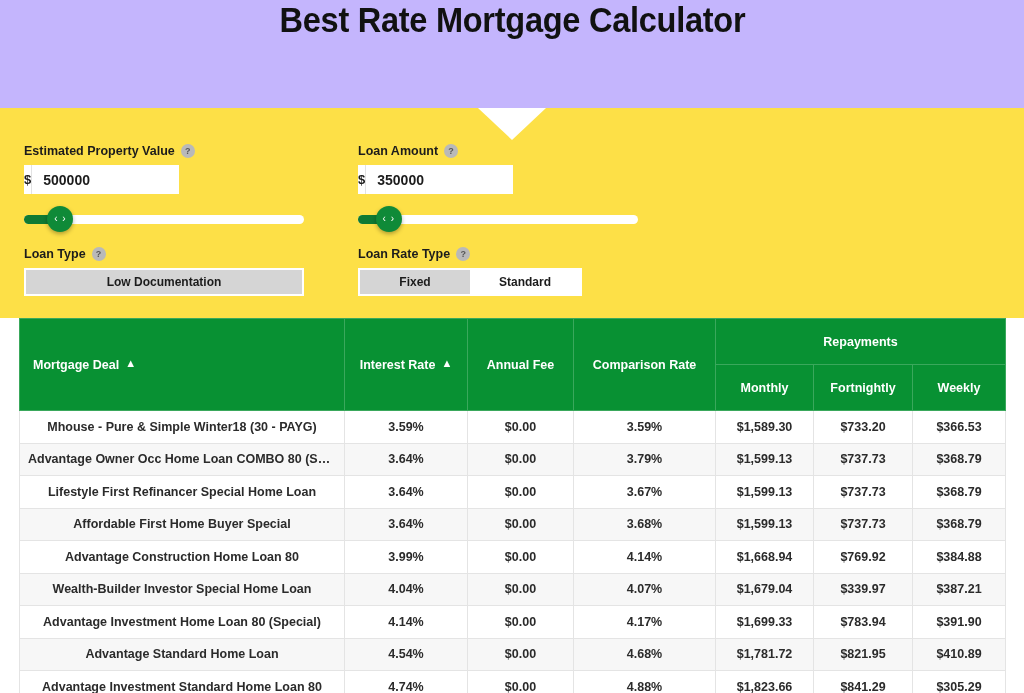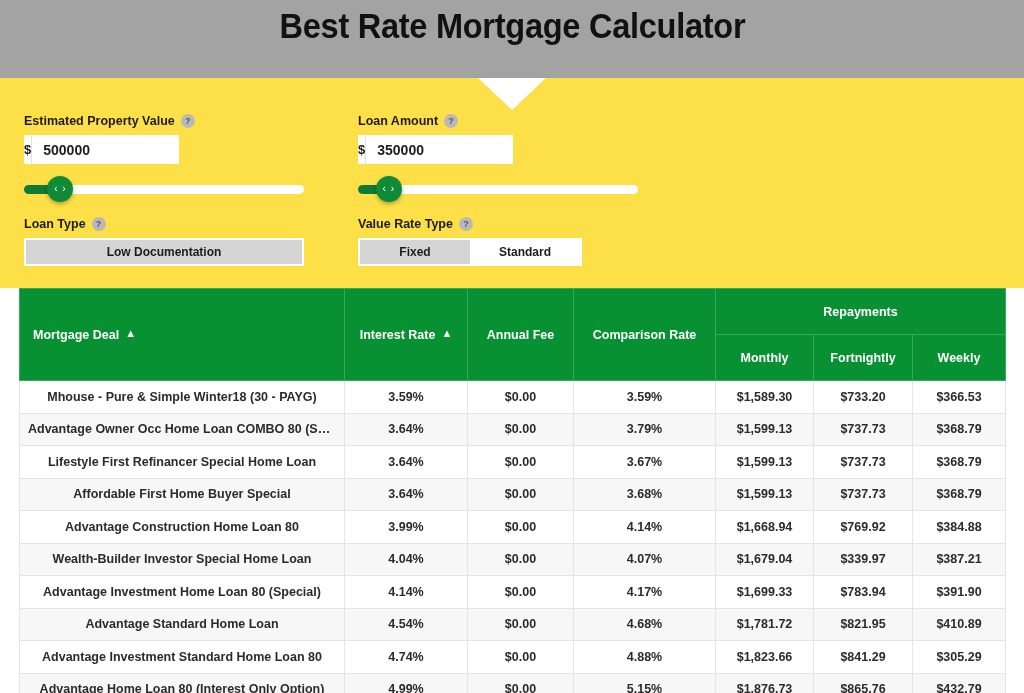"Best Rate Mortgage Calculator" .title-band { background: #a3a3a3 -> #c4b5fd; height: 78px -> 108px; padding-top: 6px -> none }
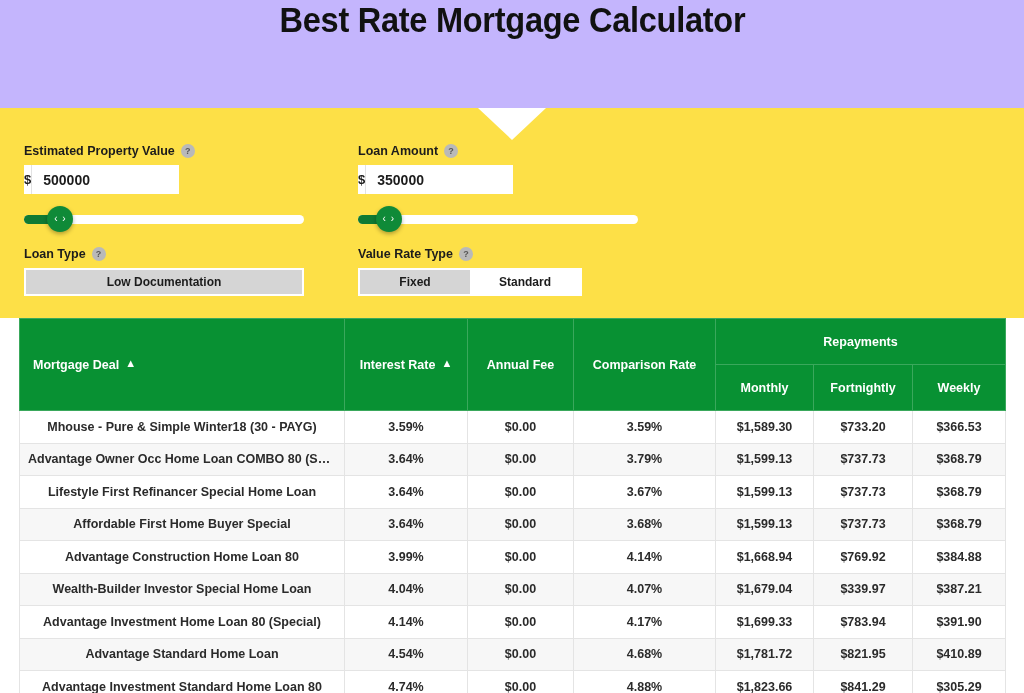"Value Rate Type" span { text: Value -> Loan }
